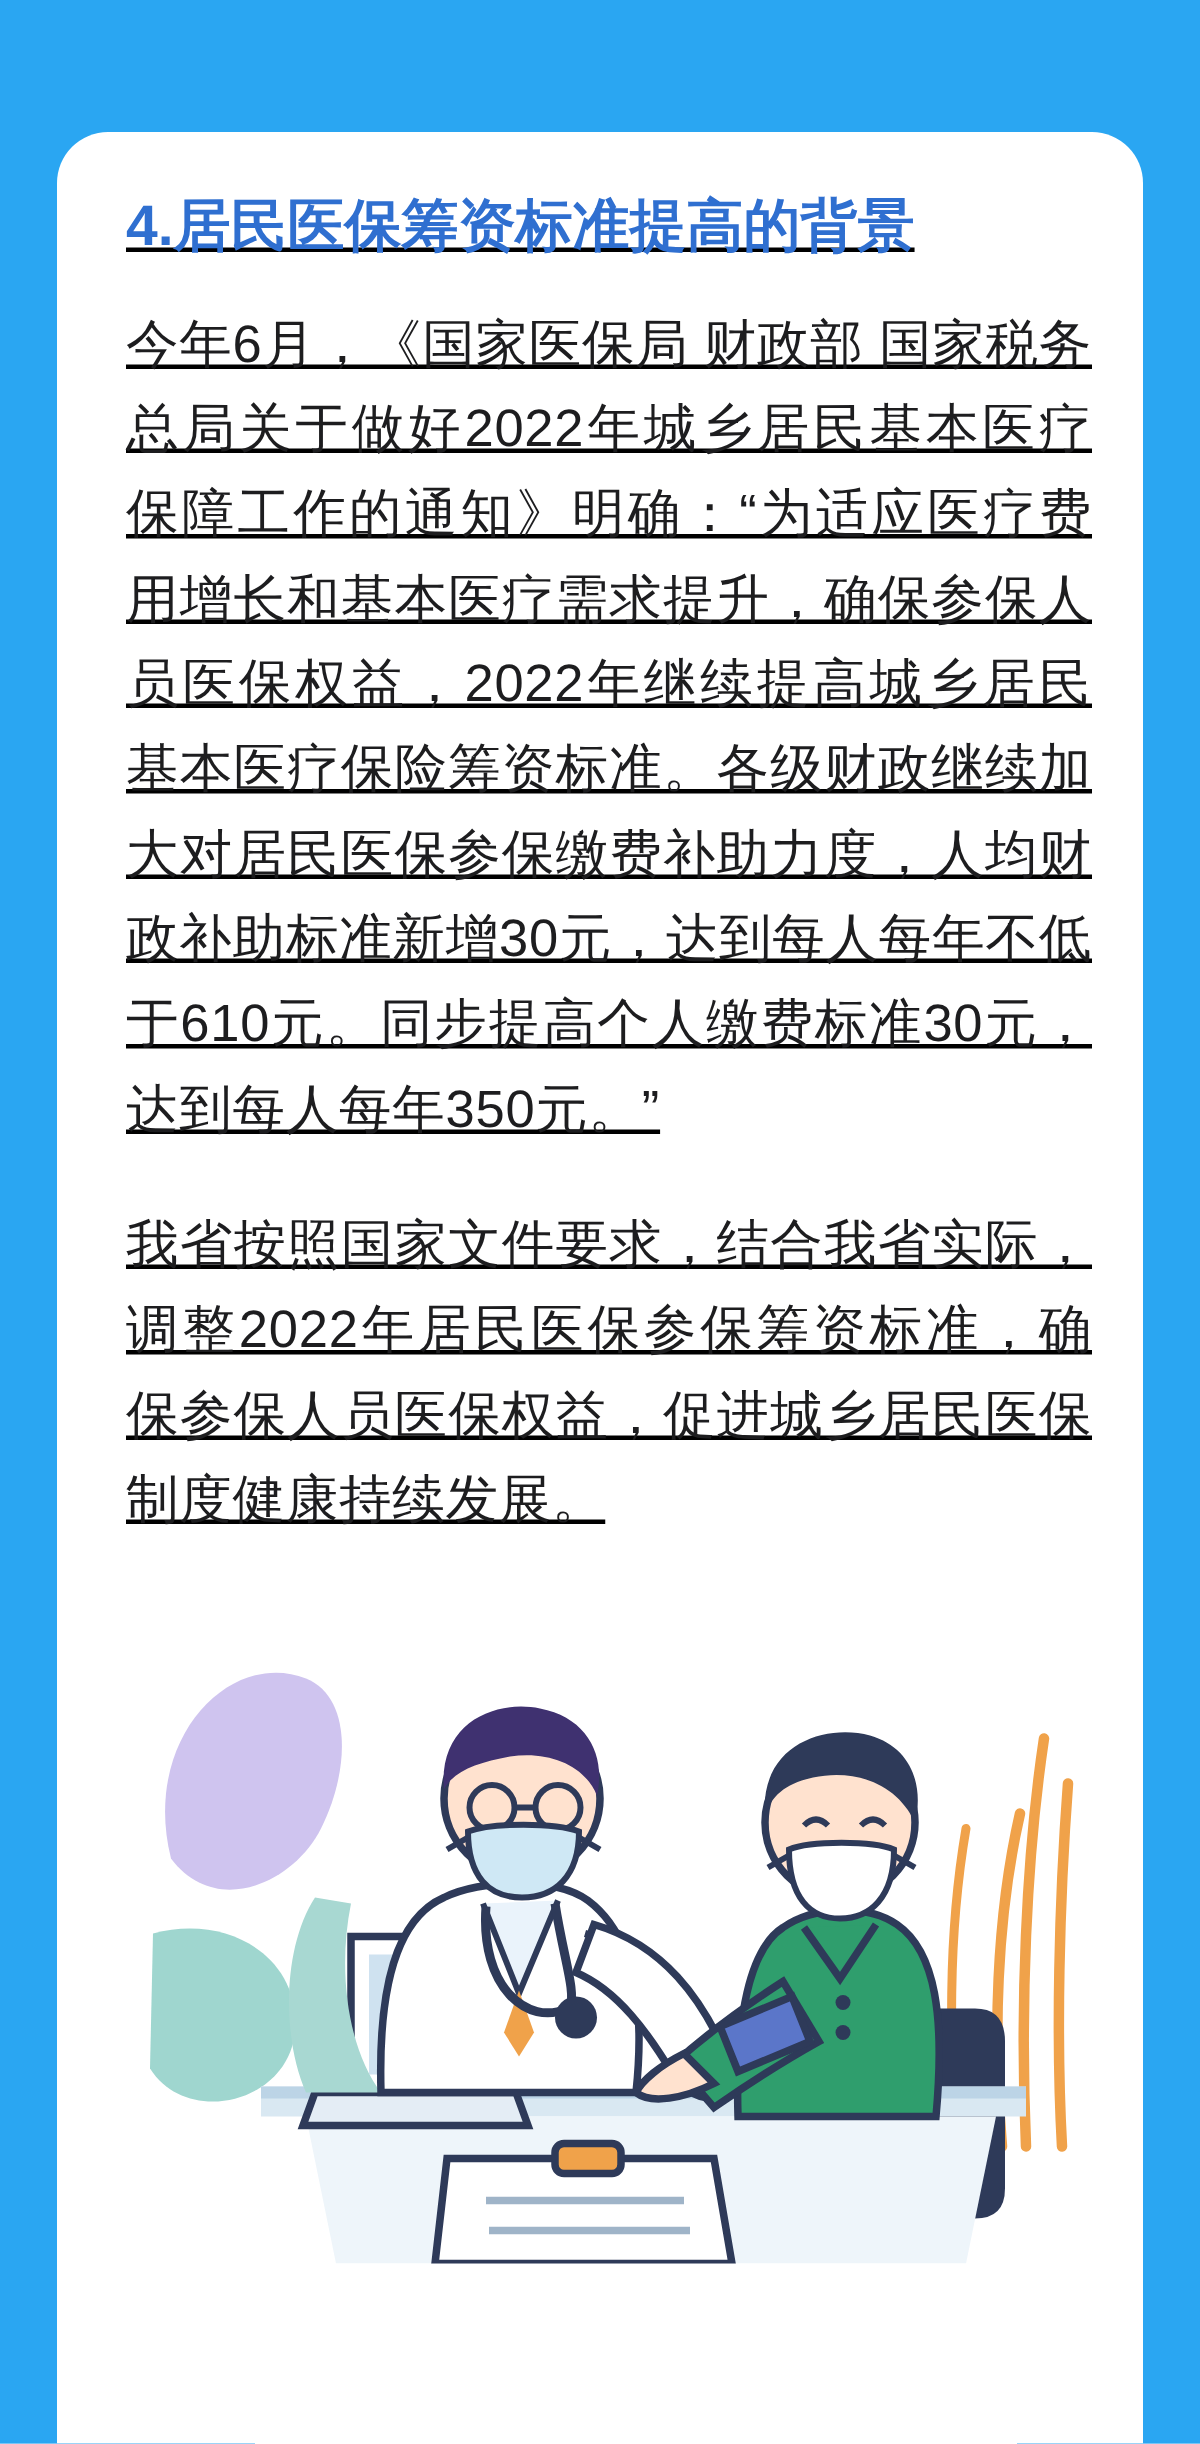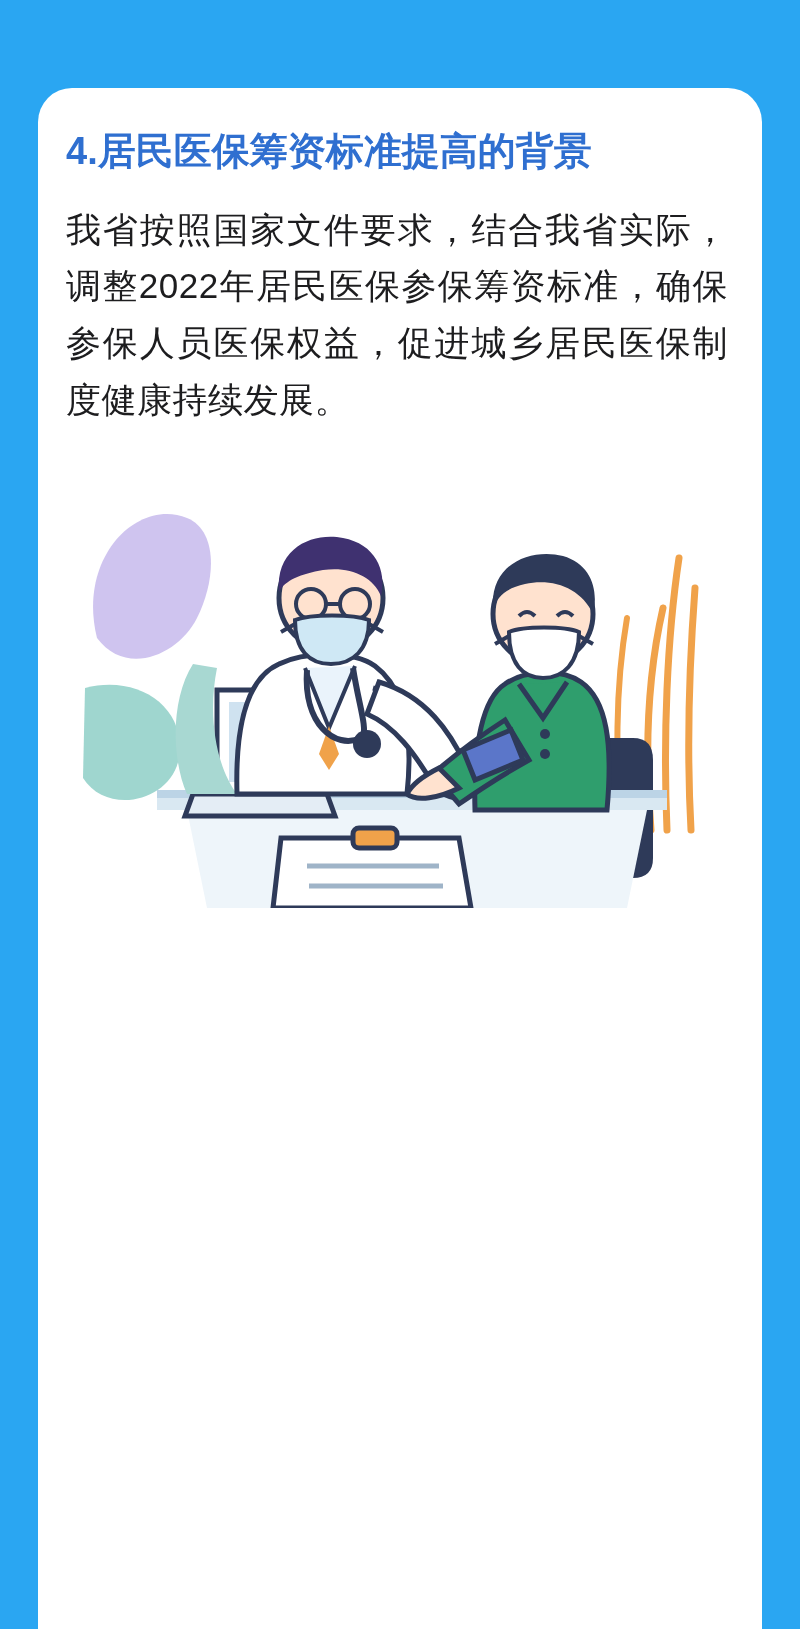"4.居民医保筹资标准提高的背景" .card-inner { padding: 40px 34px 0 28px -> 40px 34px 0 46px; text-decoration: none -> underline }
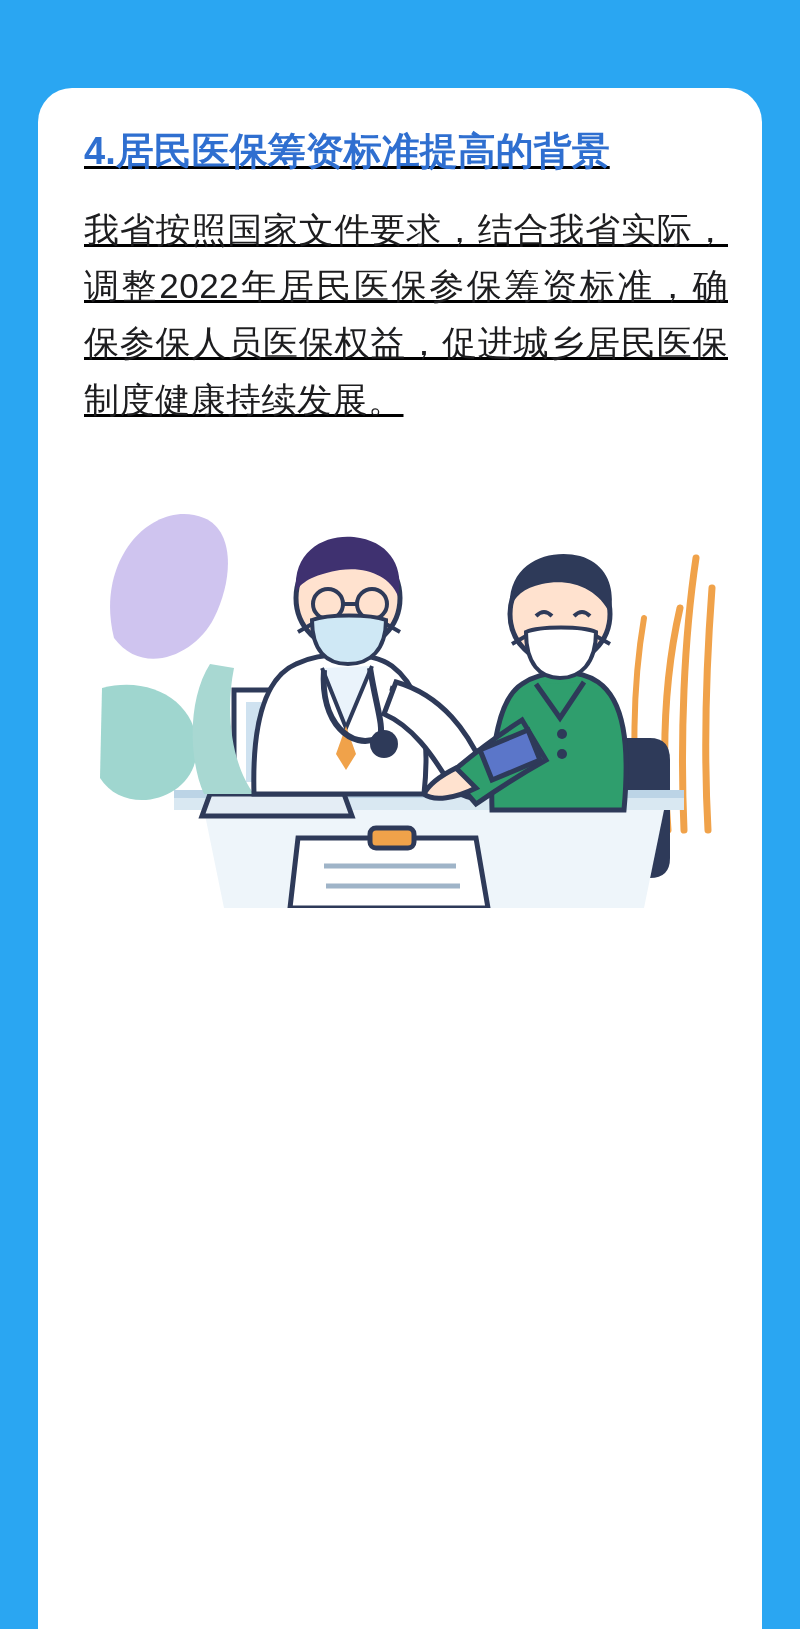"今年6月，《国家医保局 财政部" p.para { html: none -> <p>今年6月，《国家医保局 财政部 国家税务总局关于做好2022年城乡居民基本医疗保障工作的通知》明确：“为适应医疗费用增长和基本医疗需求提升，确保参保人员医保权益，2022年继续提高城乡居民基本医疗保险筹资标准。各级财政继续加大对居民医保参保缴费补助力度，人均财政补助标准新增30元，达到每人每年不低于610元。同步提高个人缴费标准30元，达到每人每年350元。”</p> }
